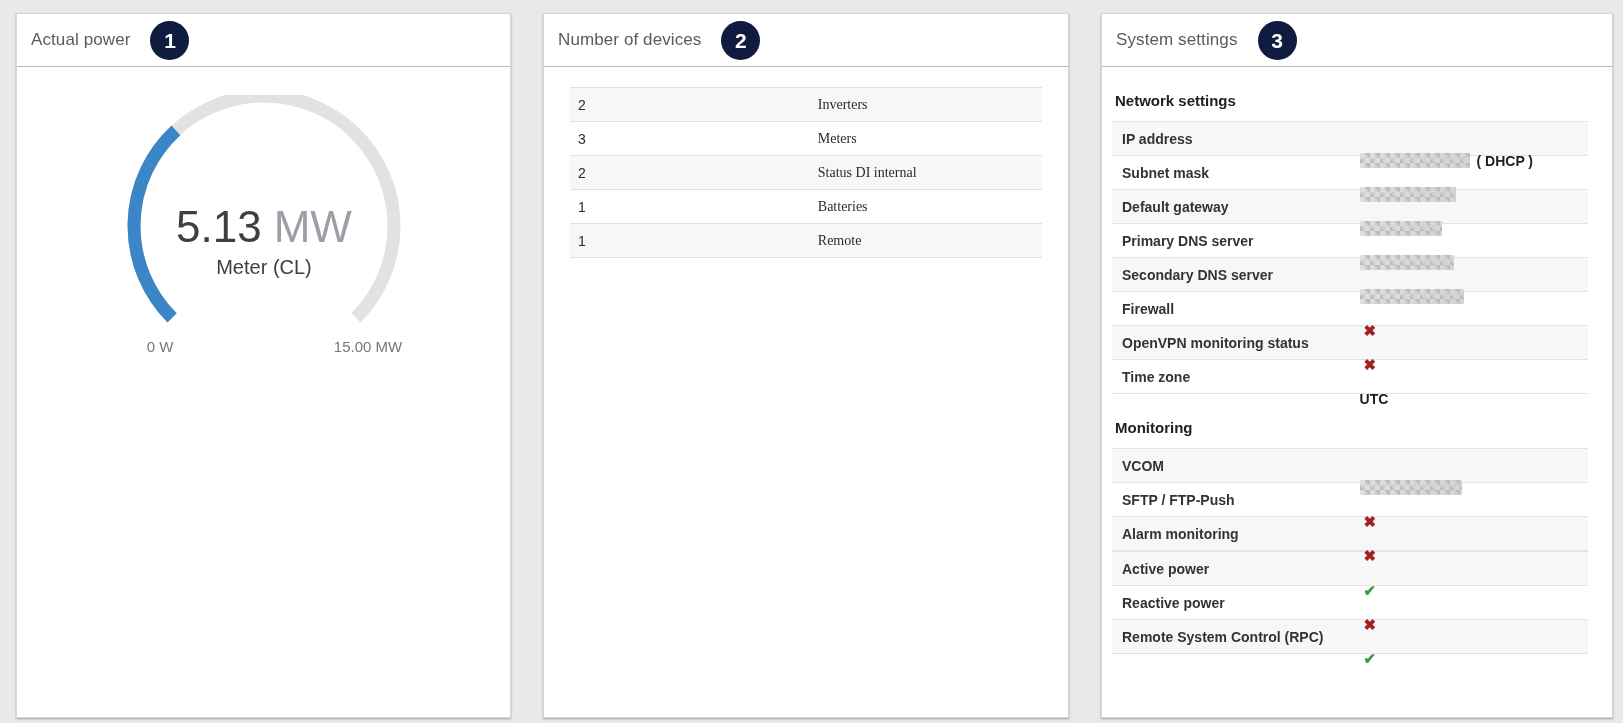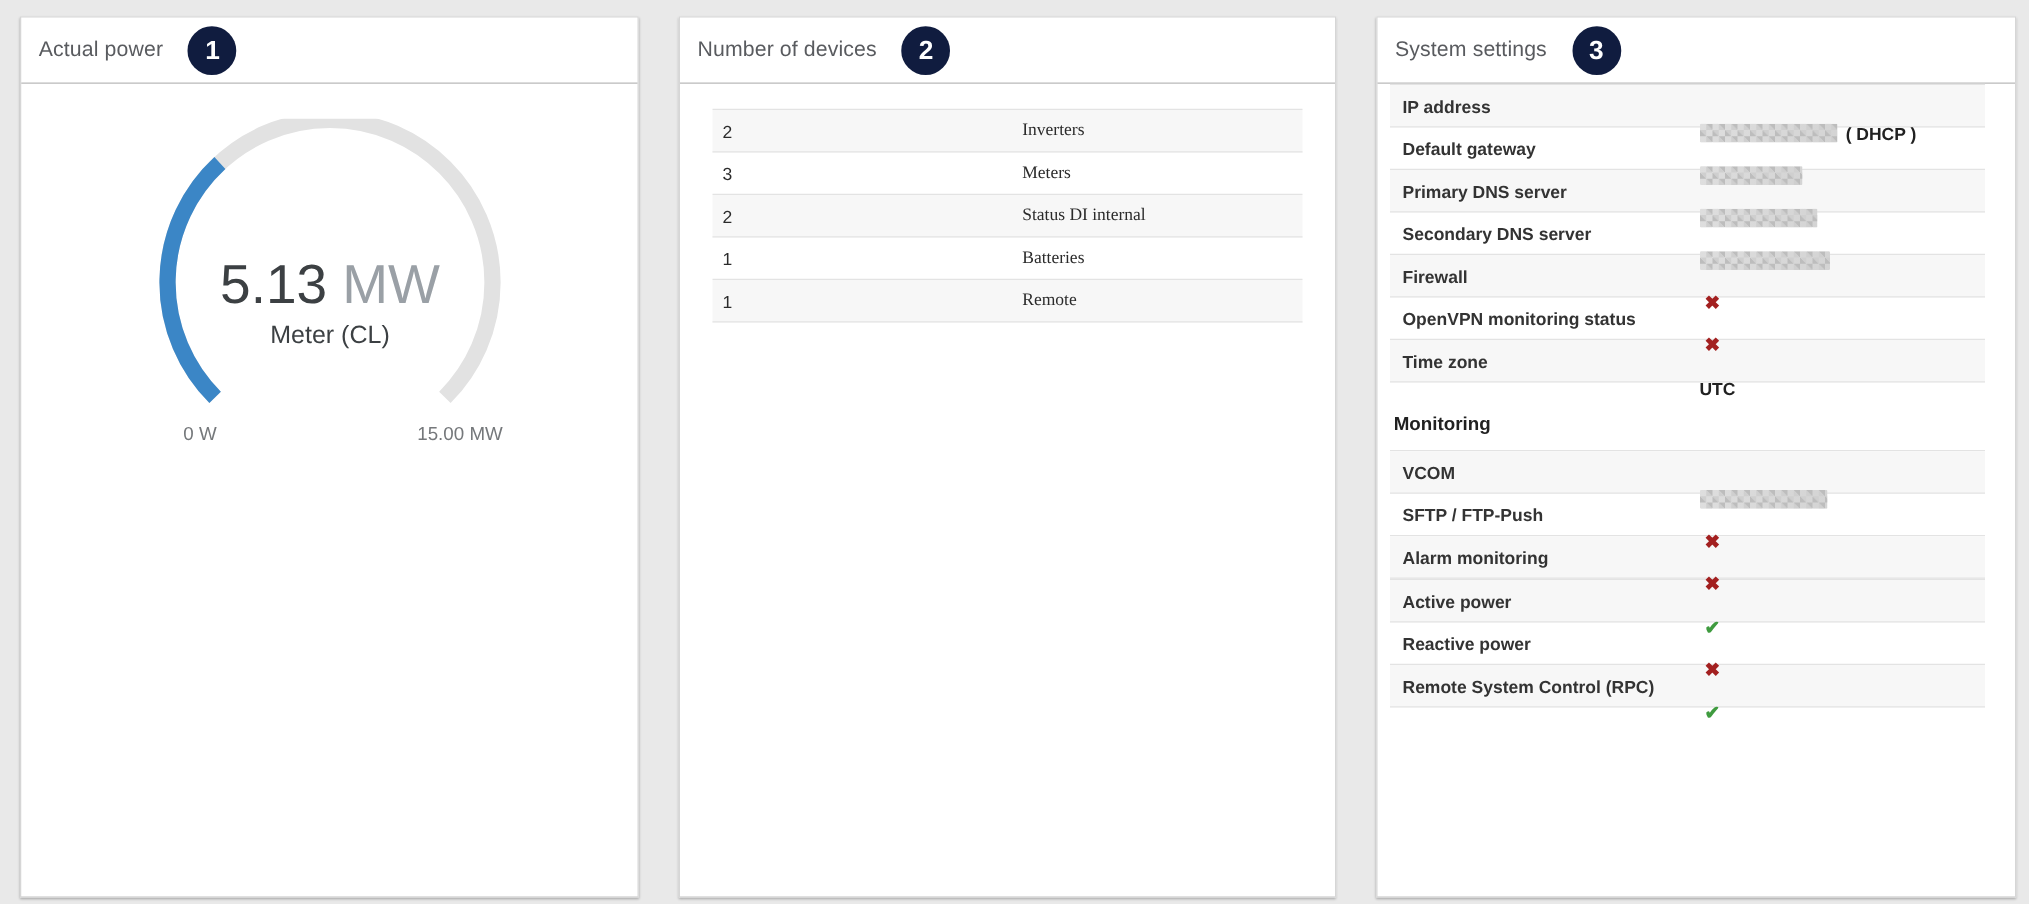"Network settings" div.section-heading { html: none -> <div>Network settings</div> }
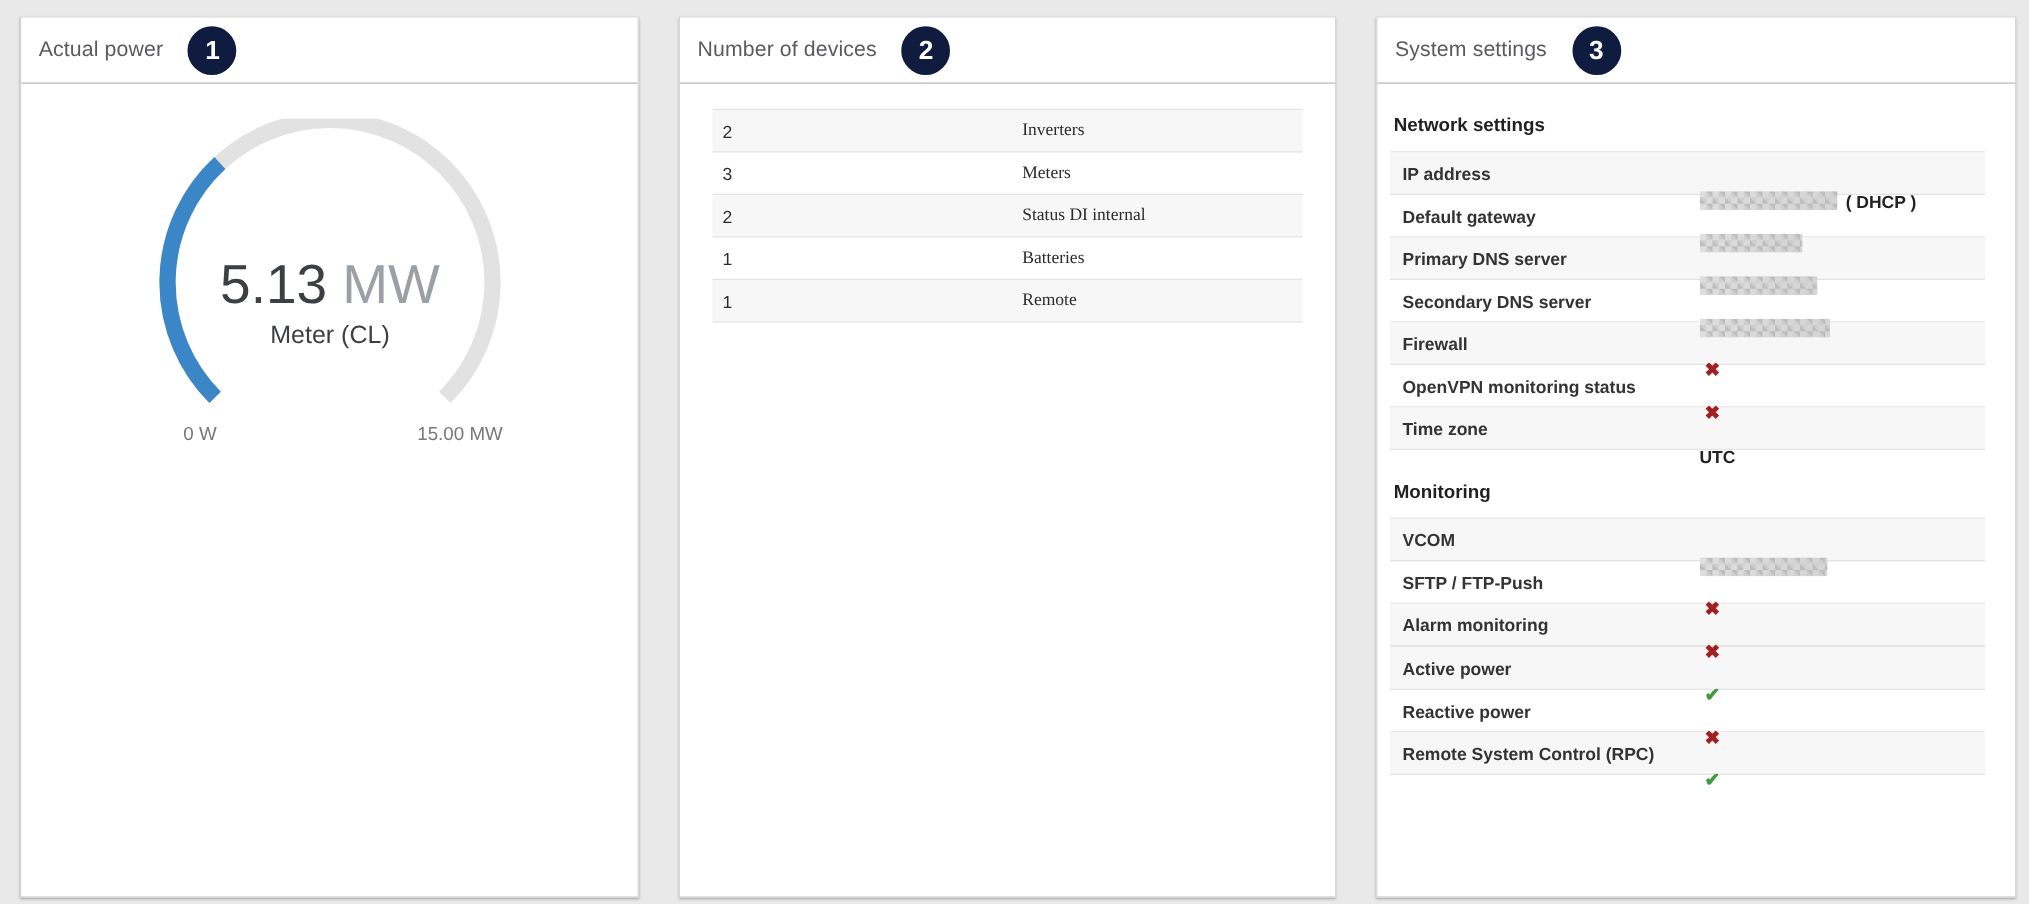"Subnet mask" div.set-row { html: none -> <div> <span>Subnet mask</span> <span> <span></span> </span> </div> }
